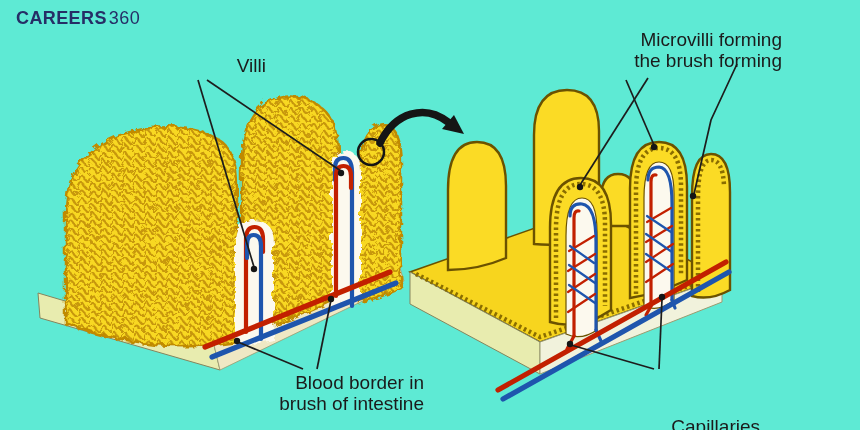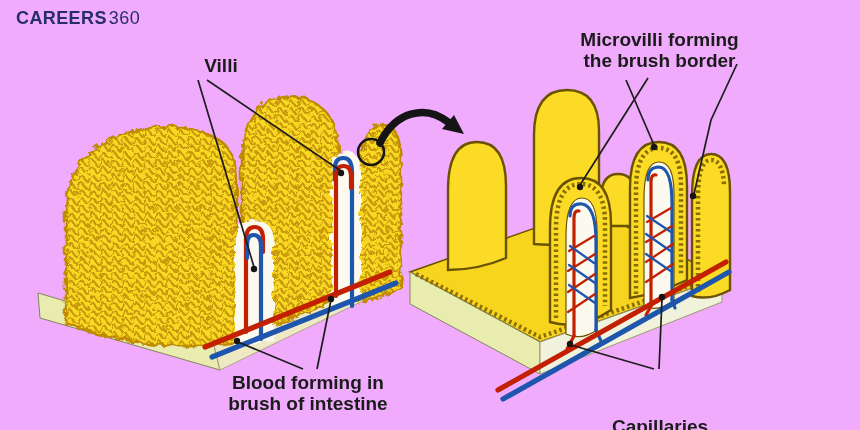"CAREERS360" .canvas { background: #f0abfc -> #5eead4 }
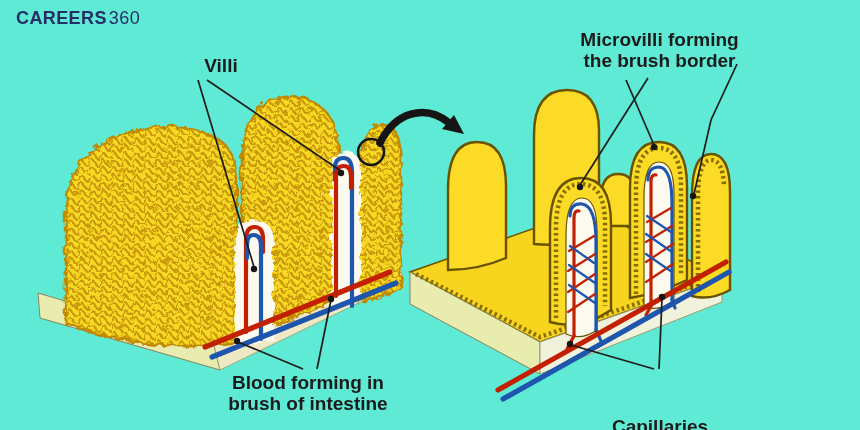"Microvilli forming" .lbl { font-weight: 700 -> 400; text-align: center -> right }
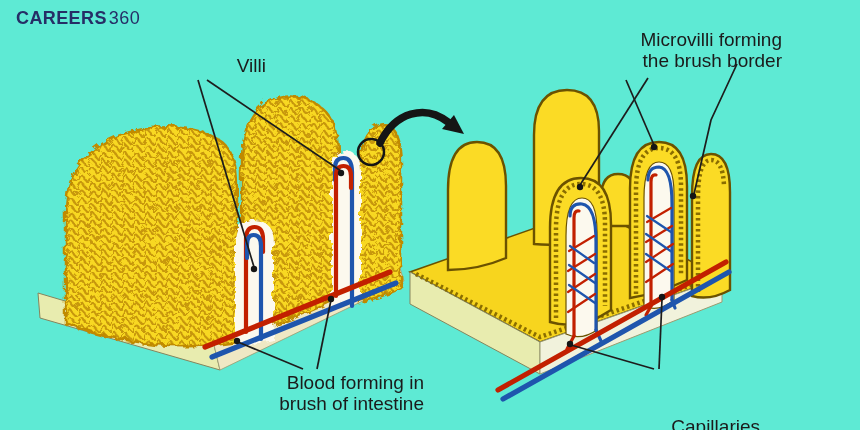"the brush border" div { text: border -> forming }
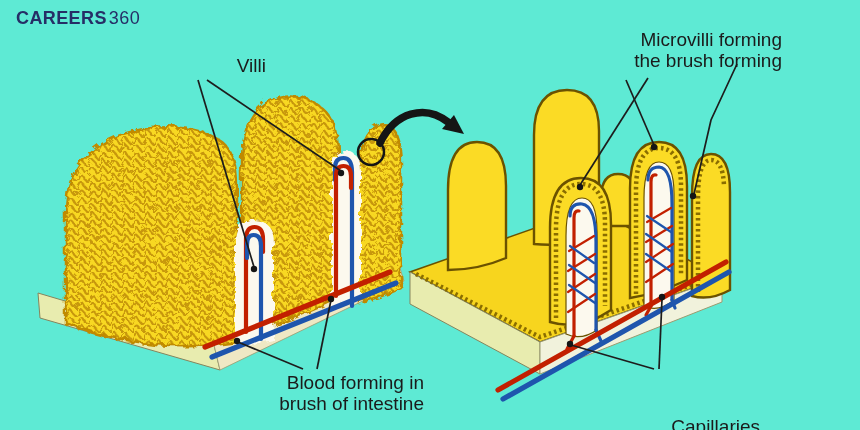"Blood forming in" div { text: forming -> border }
